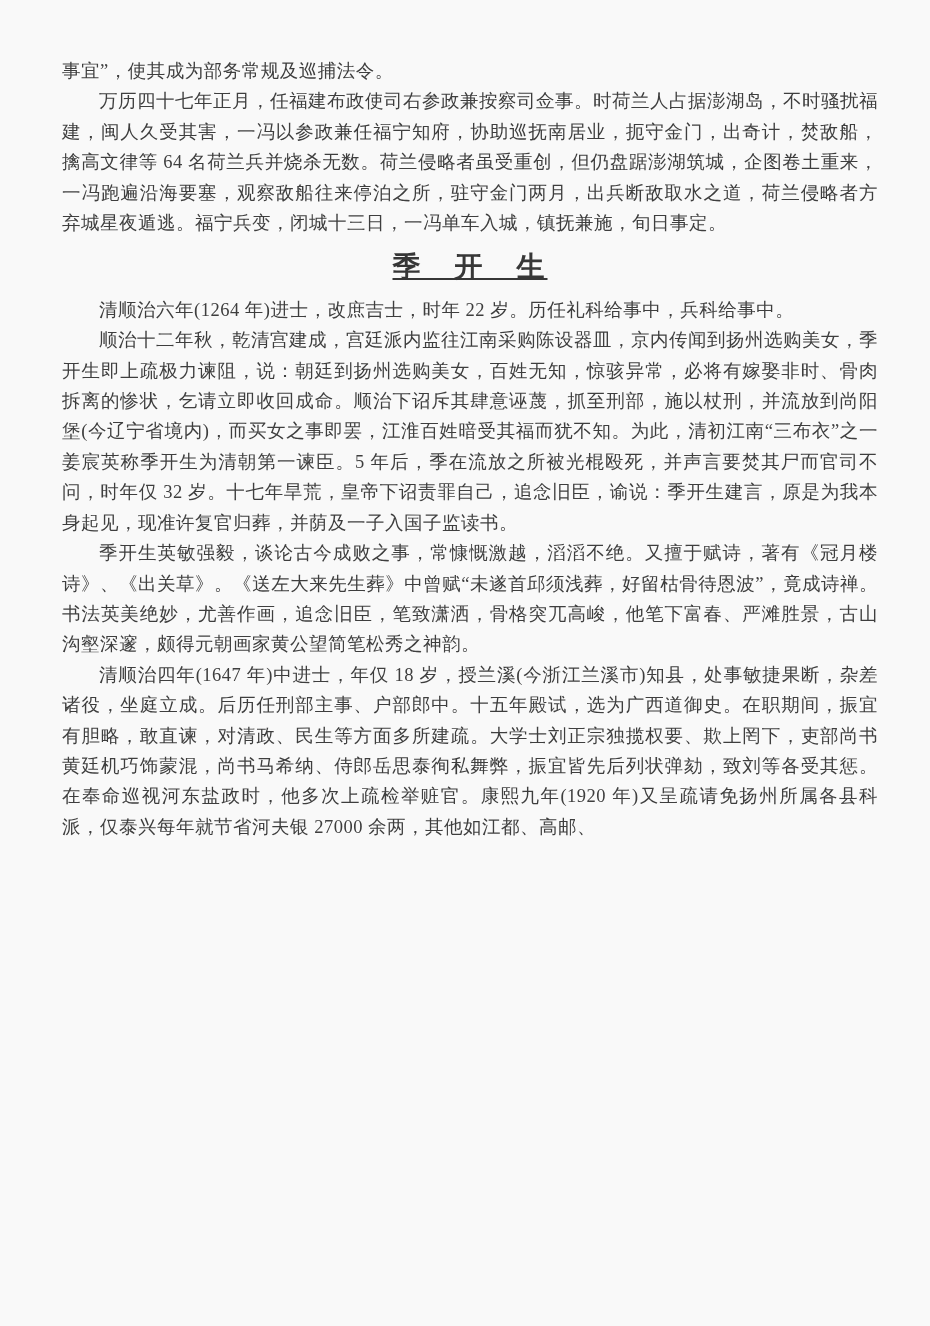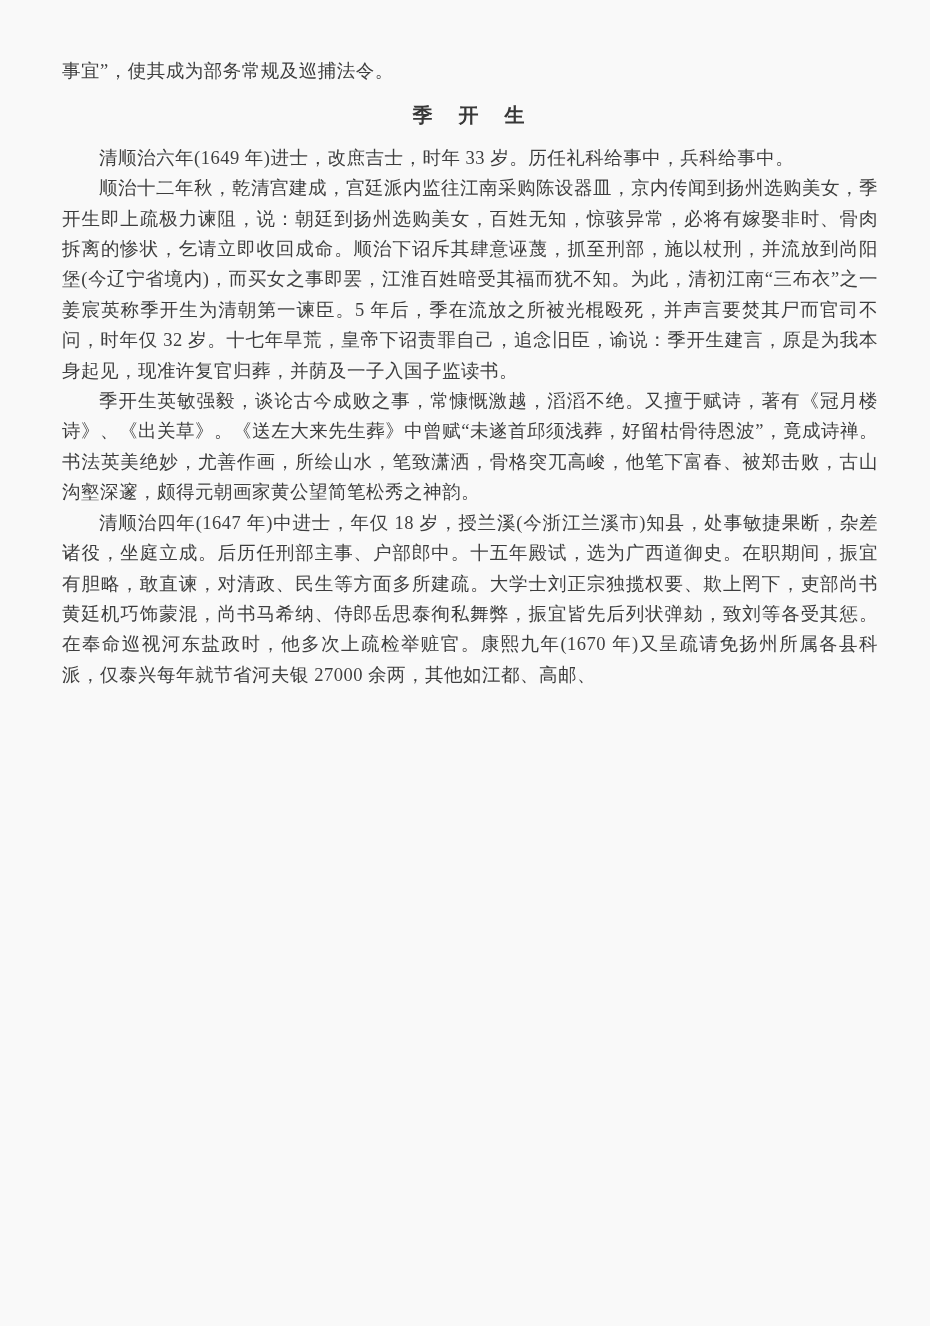"万历四十七年正月，任福建布政使司右参政兼按察司佥事。时荷兰人占据澎湖岛，不时骚扰" p.para { html: none -> <p>万历四十七年正月，任福建布政使司右参政兼按察司佥事。时荷兰人占据澎湖岛，不时骚扰福建，闽人久受其害，一冯以参政兼任福宁知府，协助巡抚南居业，扼守金门，出奇计，焚敌船，擒高文律等 64 名荷兰兵并烧杀无数。荷兰侵略者虽受重创，但仍盘踞澎湖筑城，企图卷土重来，一冯跑遍沿海要塞，观察敌船往来停泊之所，驻守金门两月，出兵断敌取水之道，荷兰侵略者方弃城星夜遁逃。福宁兵变，闭城十三日，一冯单车入城，镇抚兼施，旬日事定。</p> }
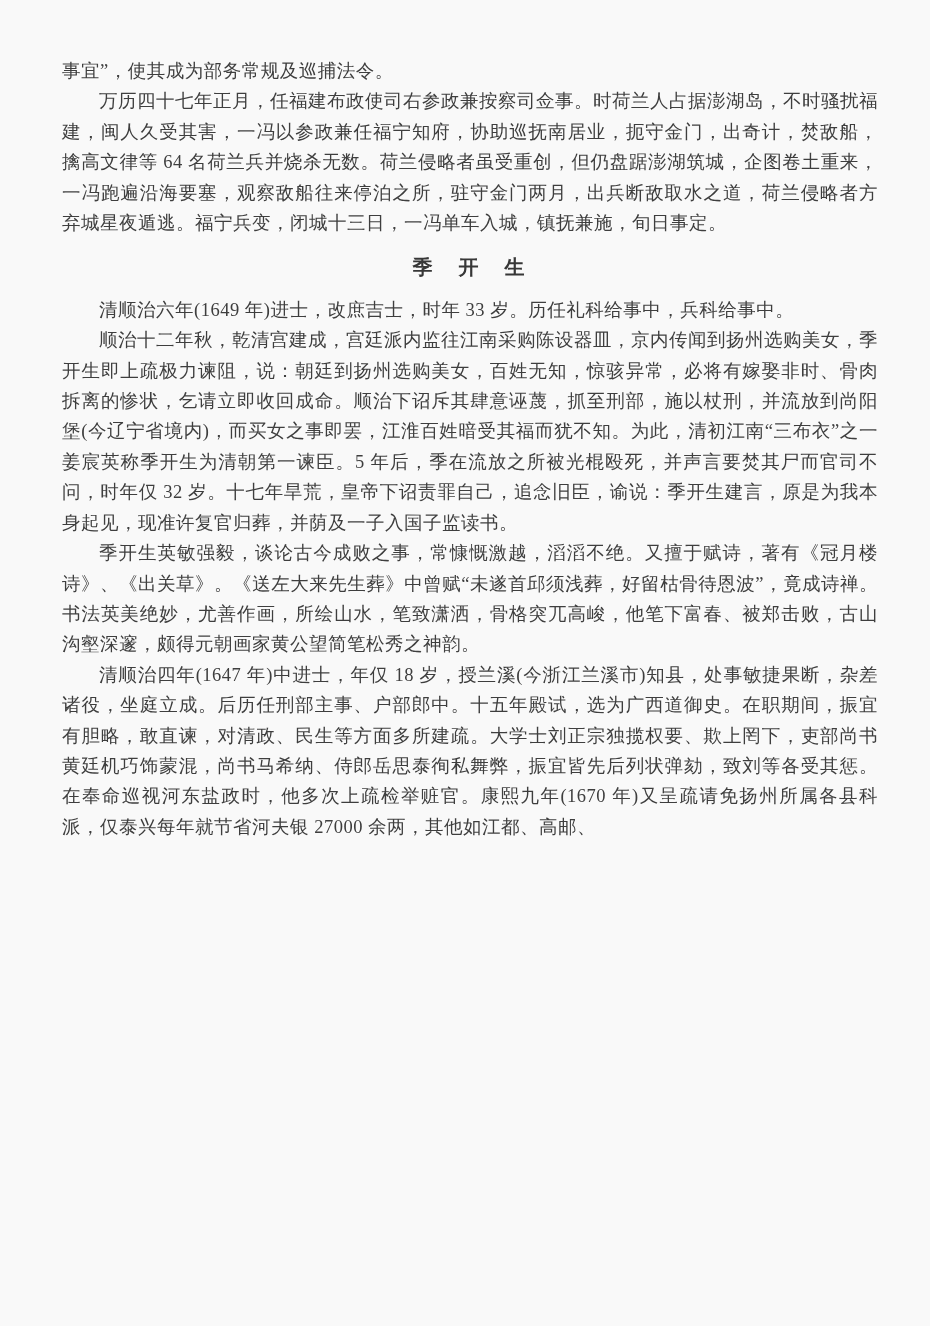"季 开 生" .section-heading { font-size: 20px -> 28px; text-decoration: none -> underline }
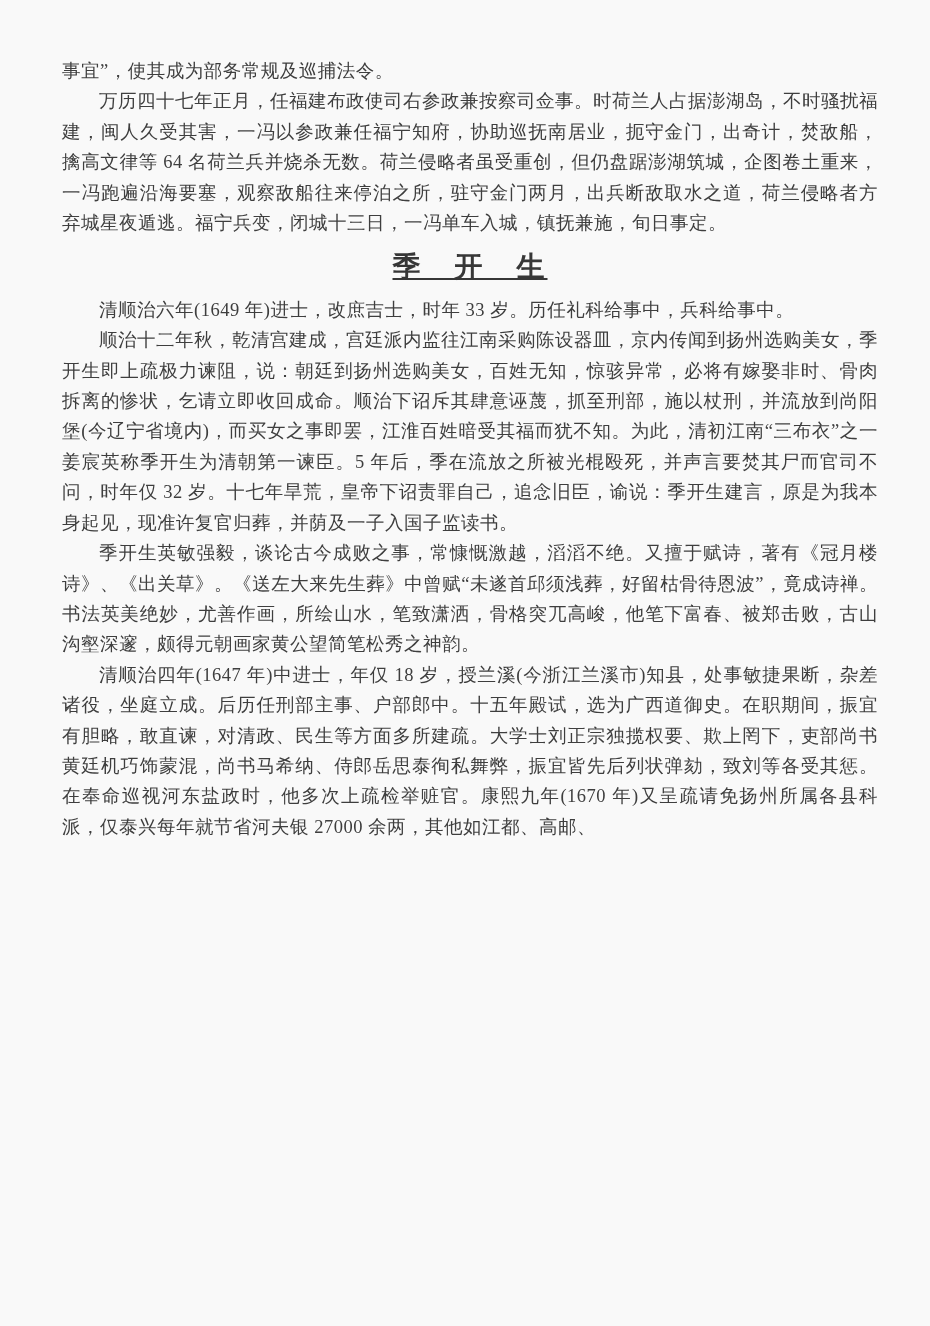"清顺治六年(1649 年)进士，改庶吉士，时年 33" p.para { text: 1649 年)进士，改庶吉士，时年 33 -> 1264 年)进士，改庶吉士，时年 22 }
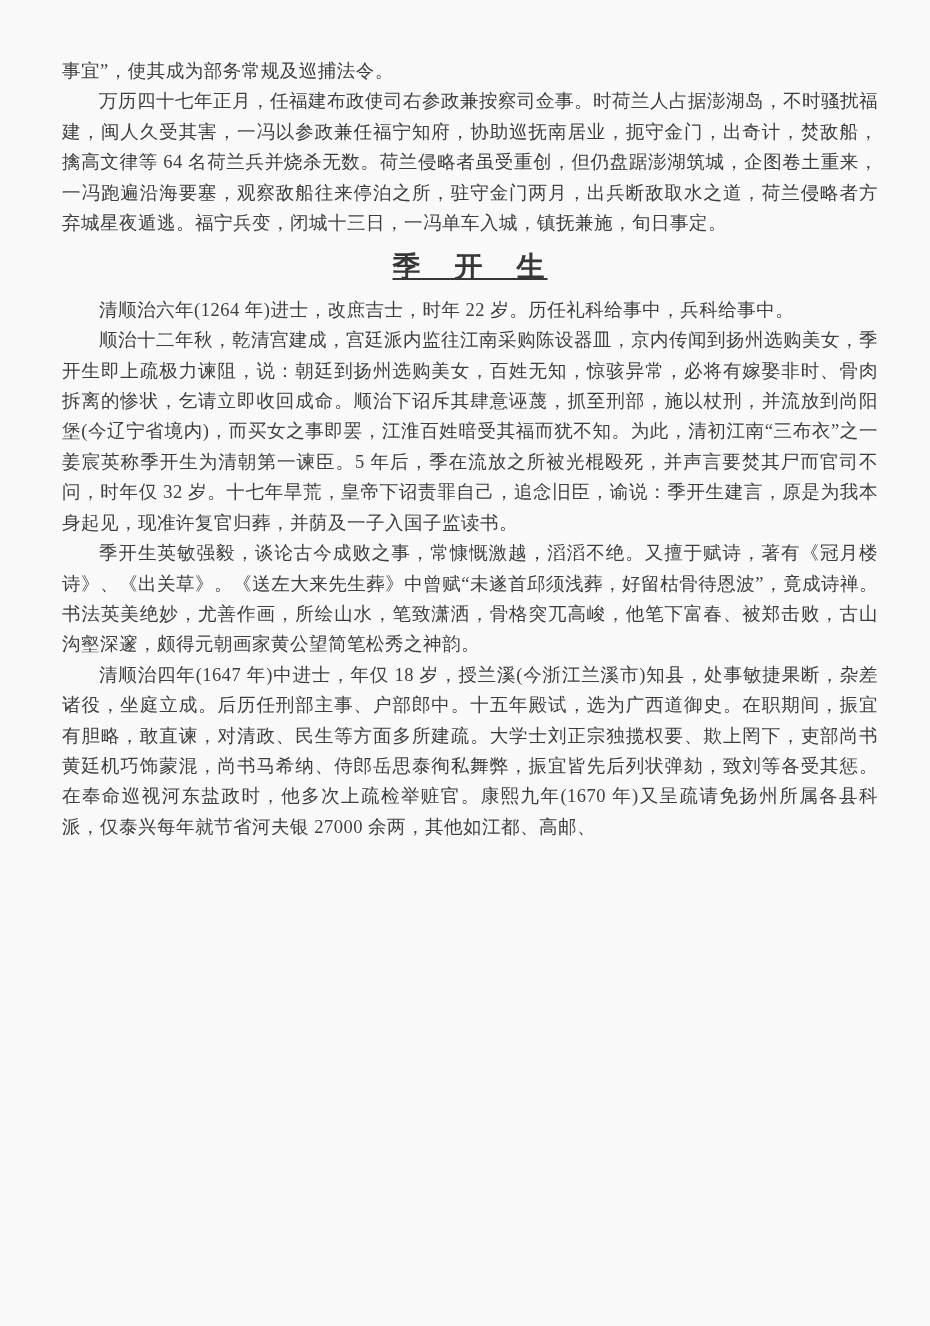"季开生英敏强毅，谈论古今成败之事，常慷慨激越，滔滔不绝。又擅于赋诗，著有《冠月楼" p.para { text: 所绘山水，笔致潇洒，骨格突兀高峻，他笔下富春、被郑击败 -> 追念旧臣，笔致潇洒，骨格突兀高峻，他笔下富春、严滩胜景 }
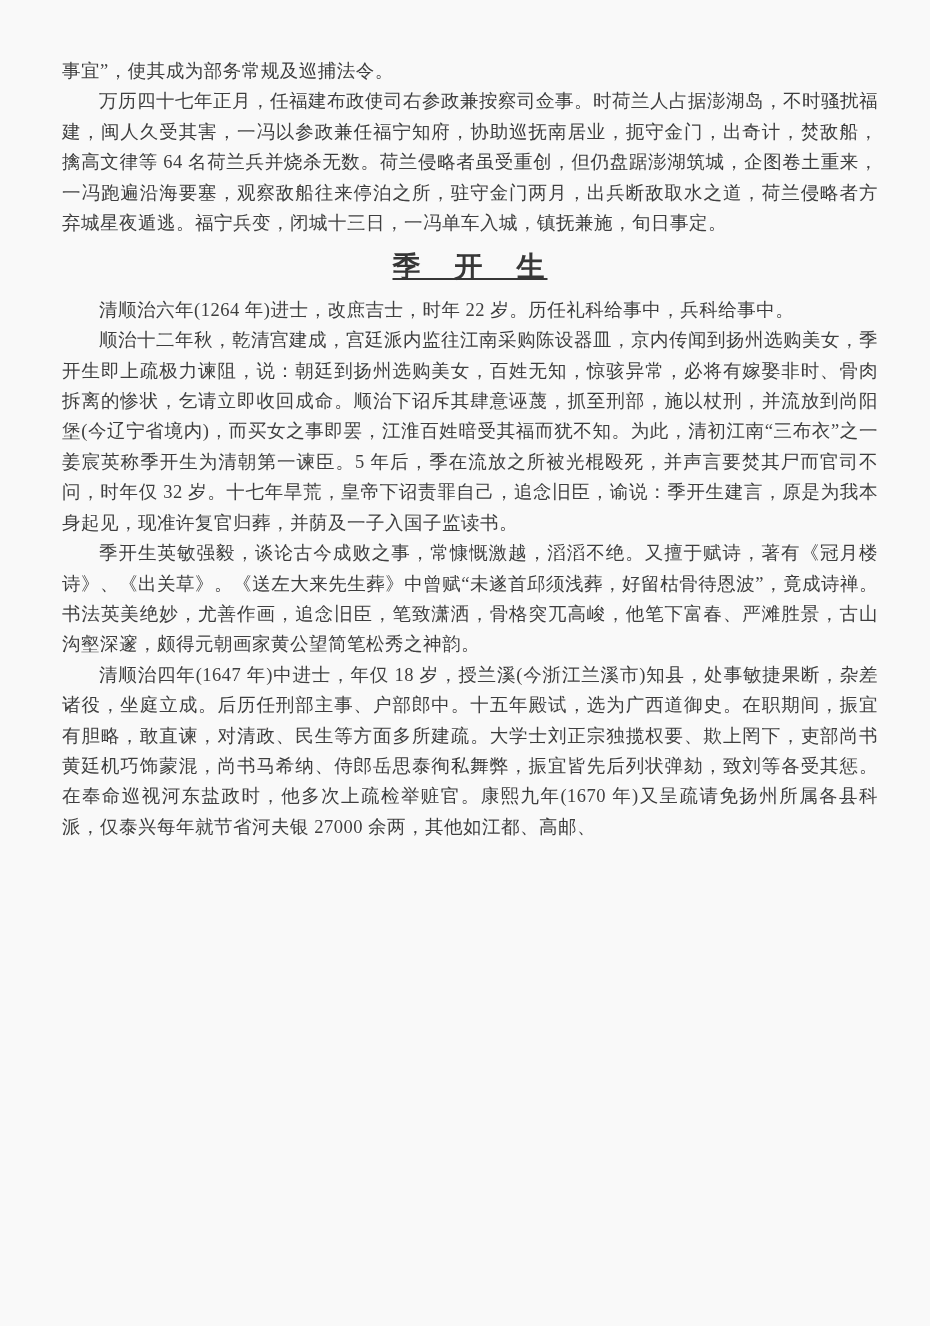"清顺治四年(1647 年)中进士，年仅 18" p.para { text: 1670 -> 1920 }
